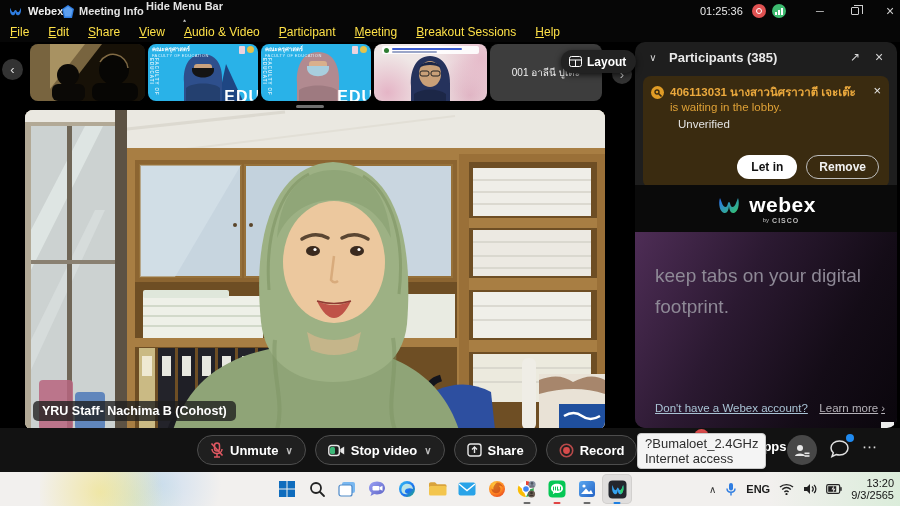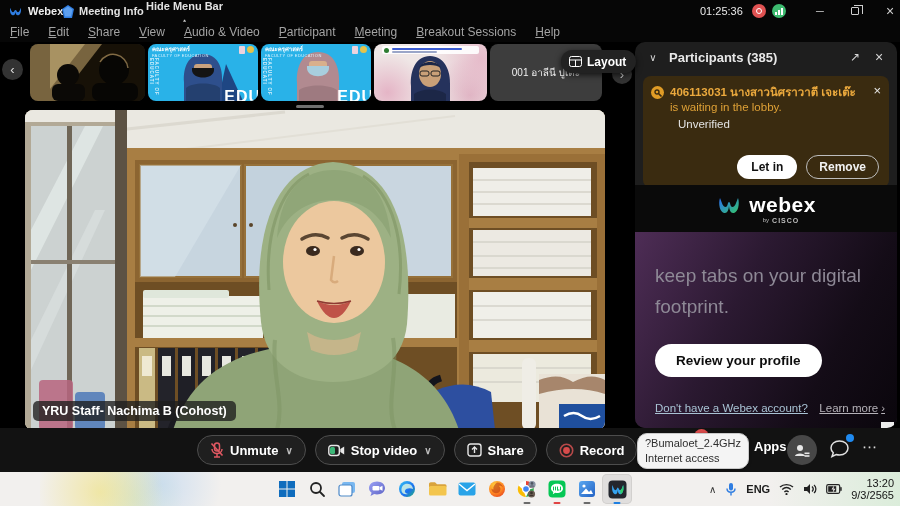"File" .menu-item { color: #a3a3a3 -> #fde047 }
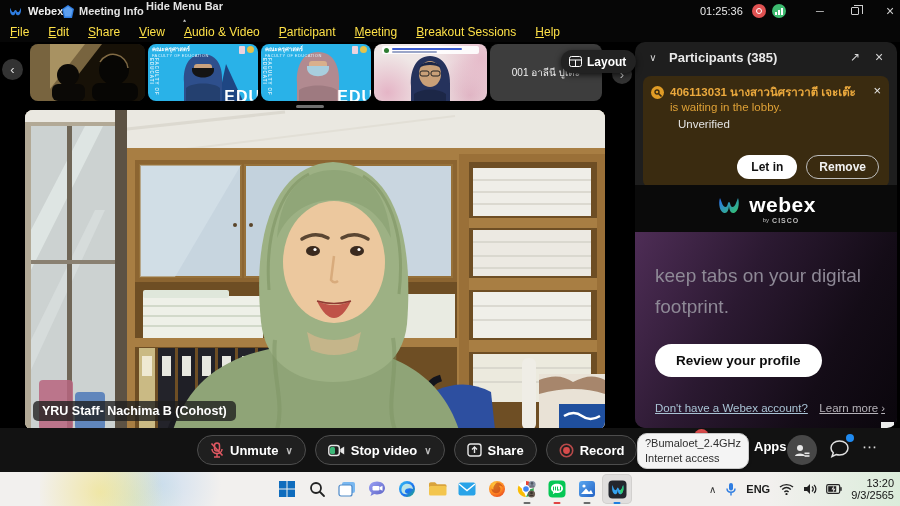"Review your profile" div.cta-btn { html: <div>Review your profile</div> -> none }
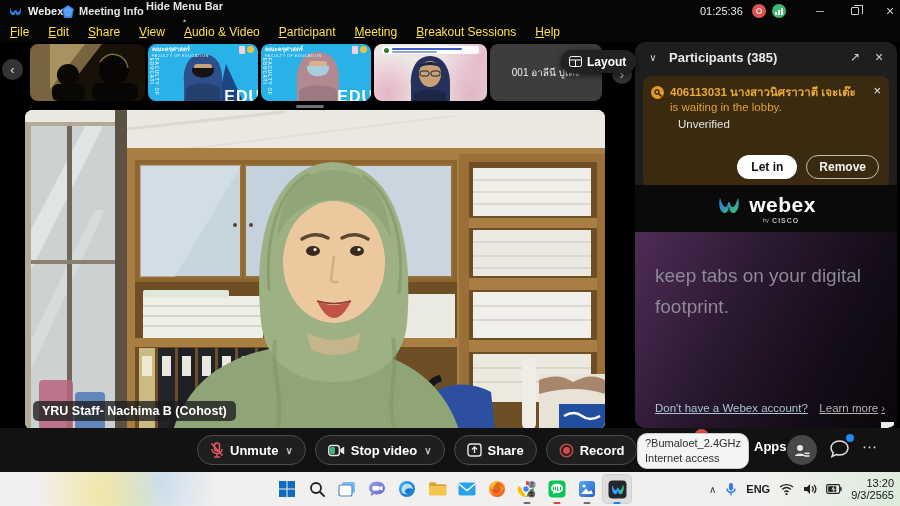"?Bumaloet_2.4GHz" .tooltip { border-radius: 10px -> 4px; font-size: 11px -> 13px }
